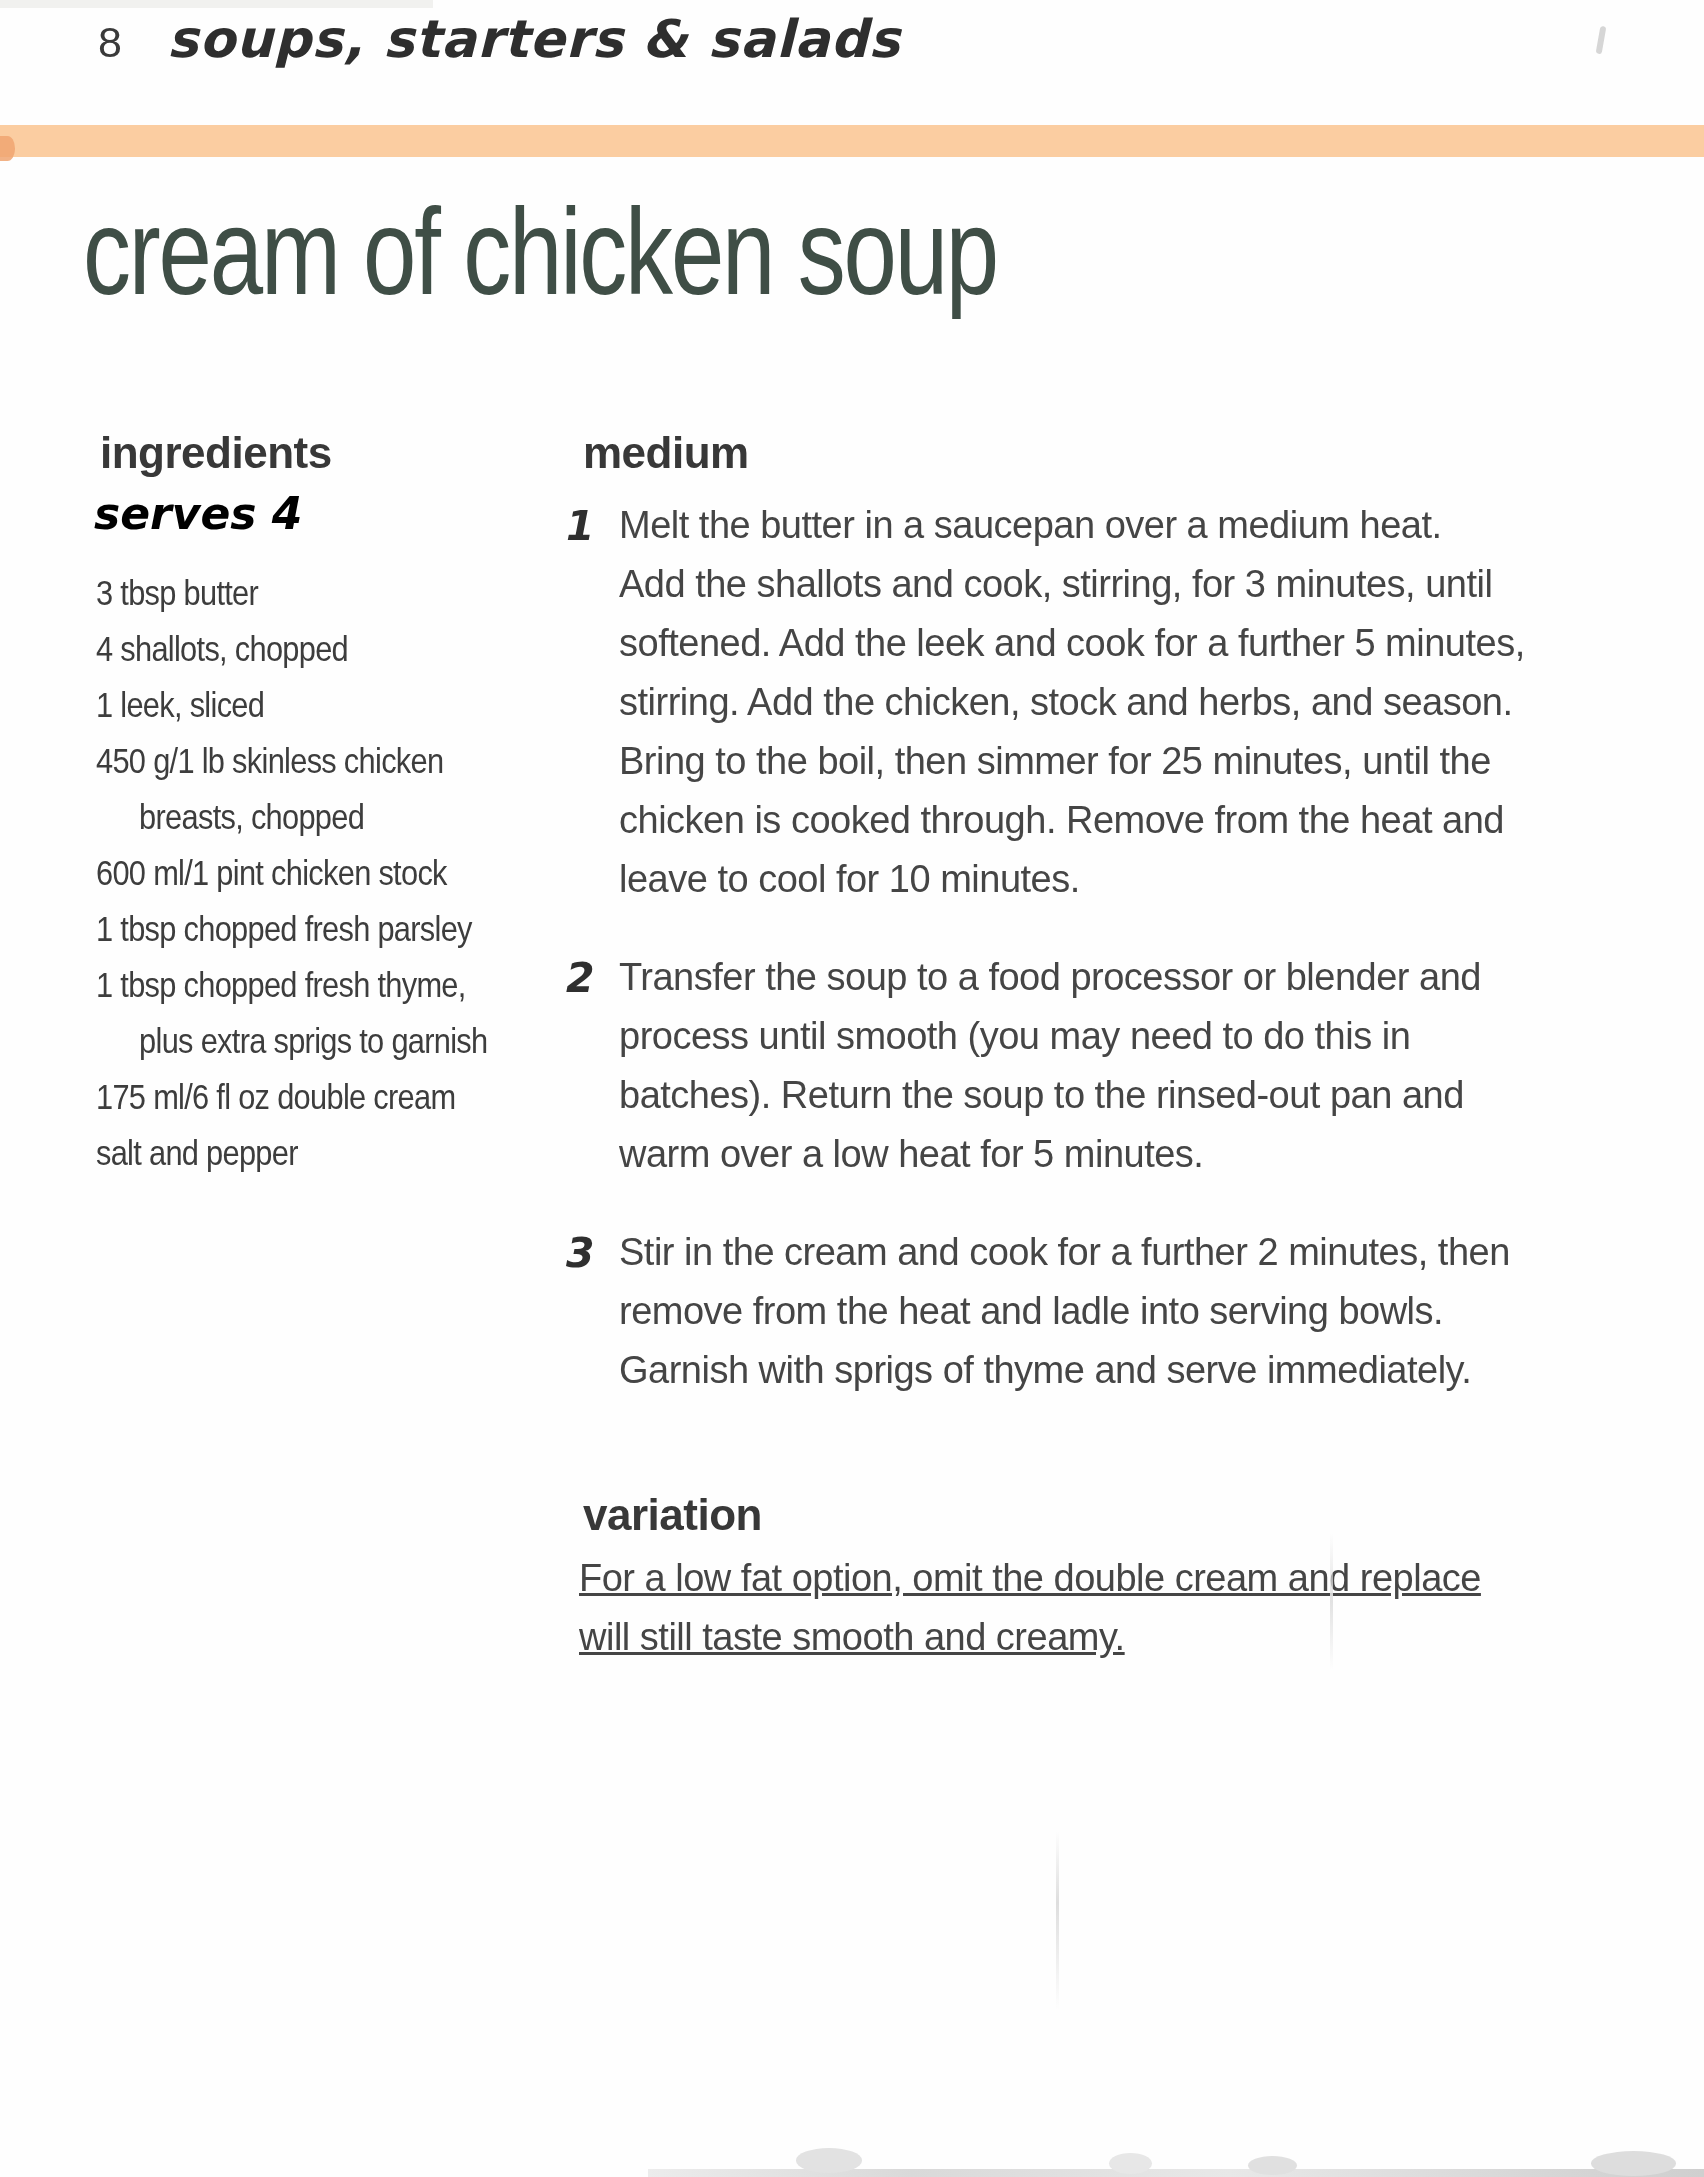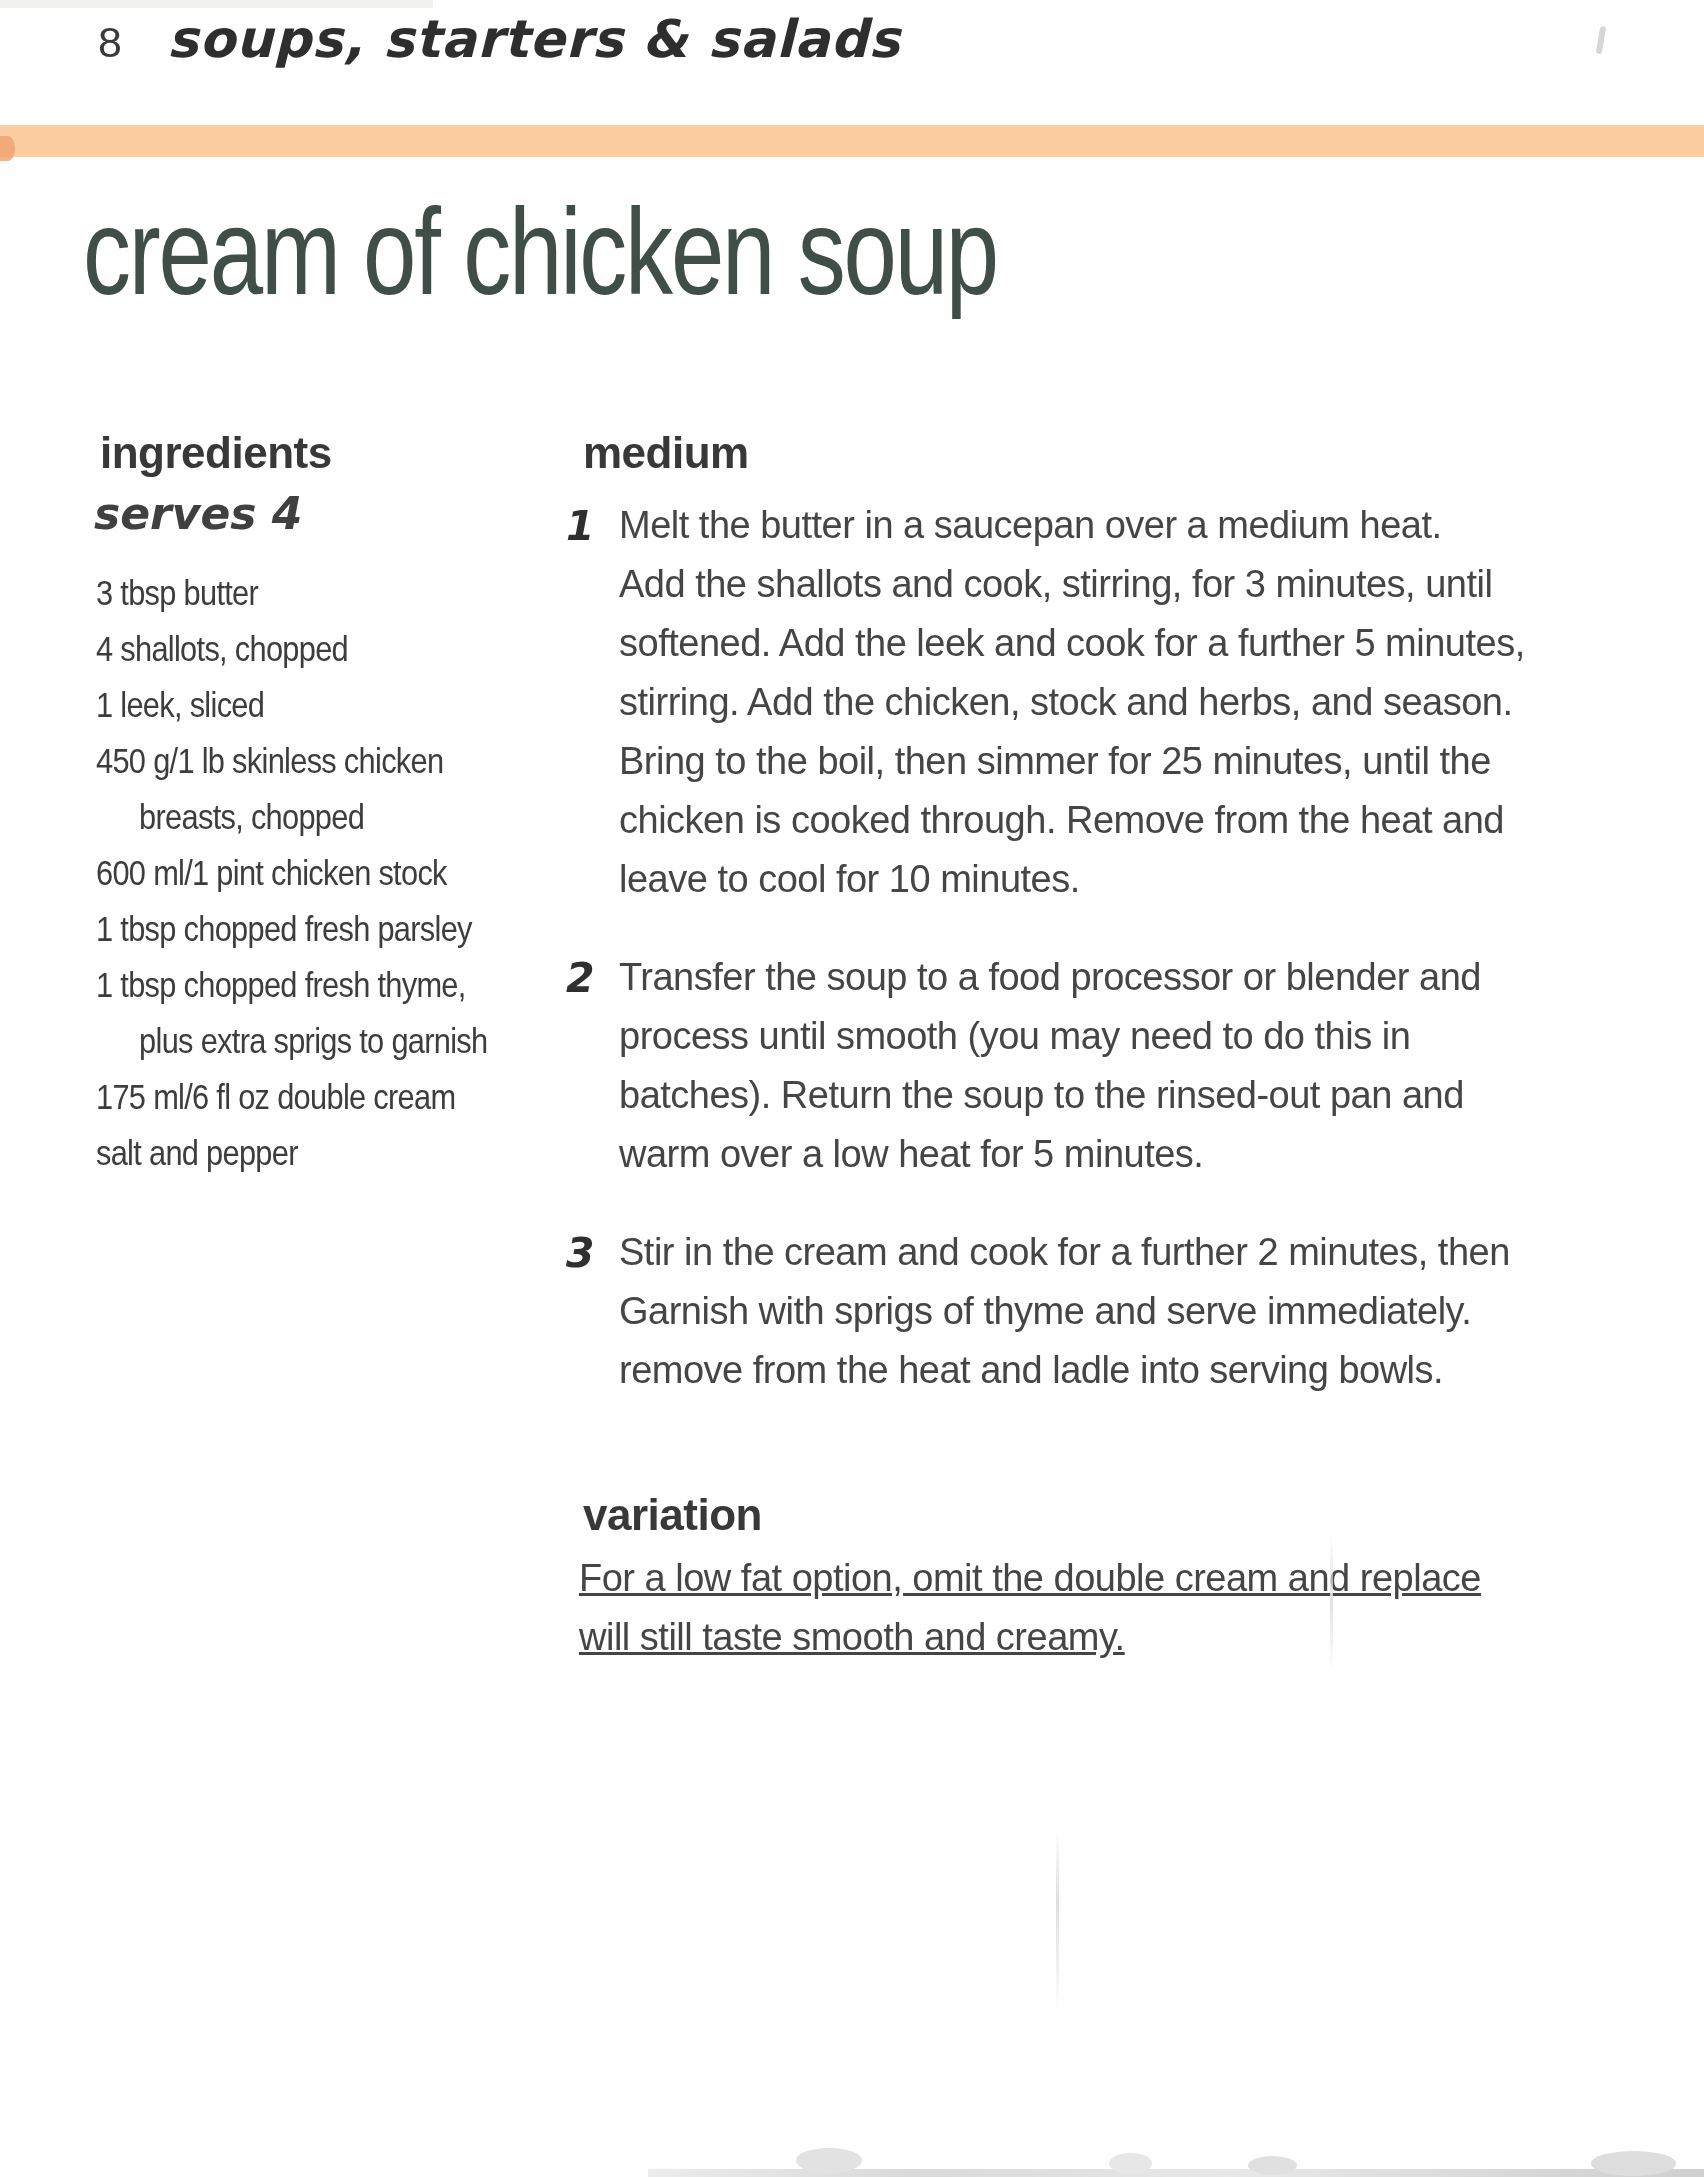"serves 4" .serves { color: #404040 -> #000000 }
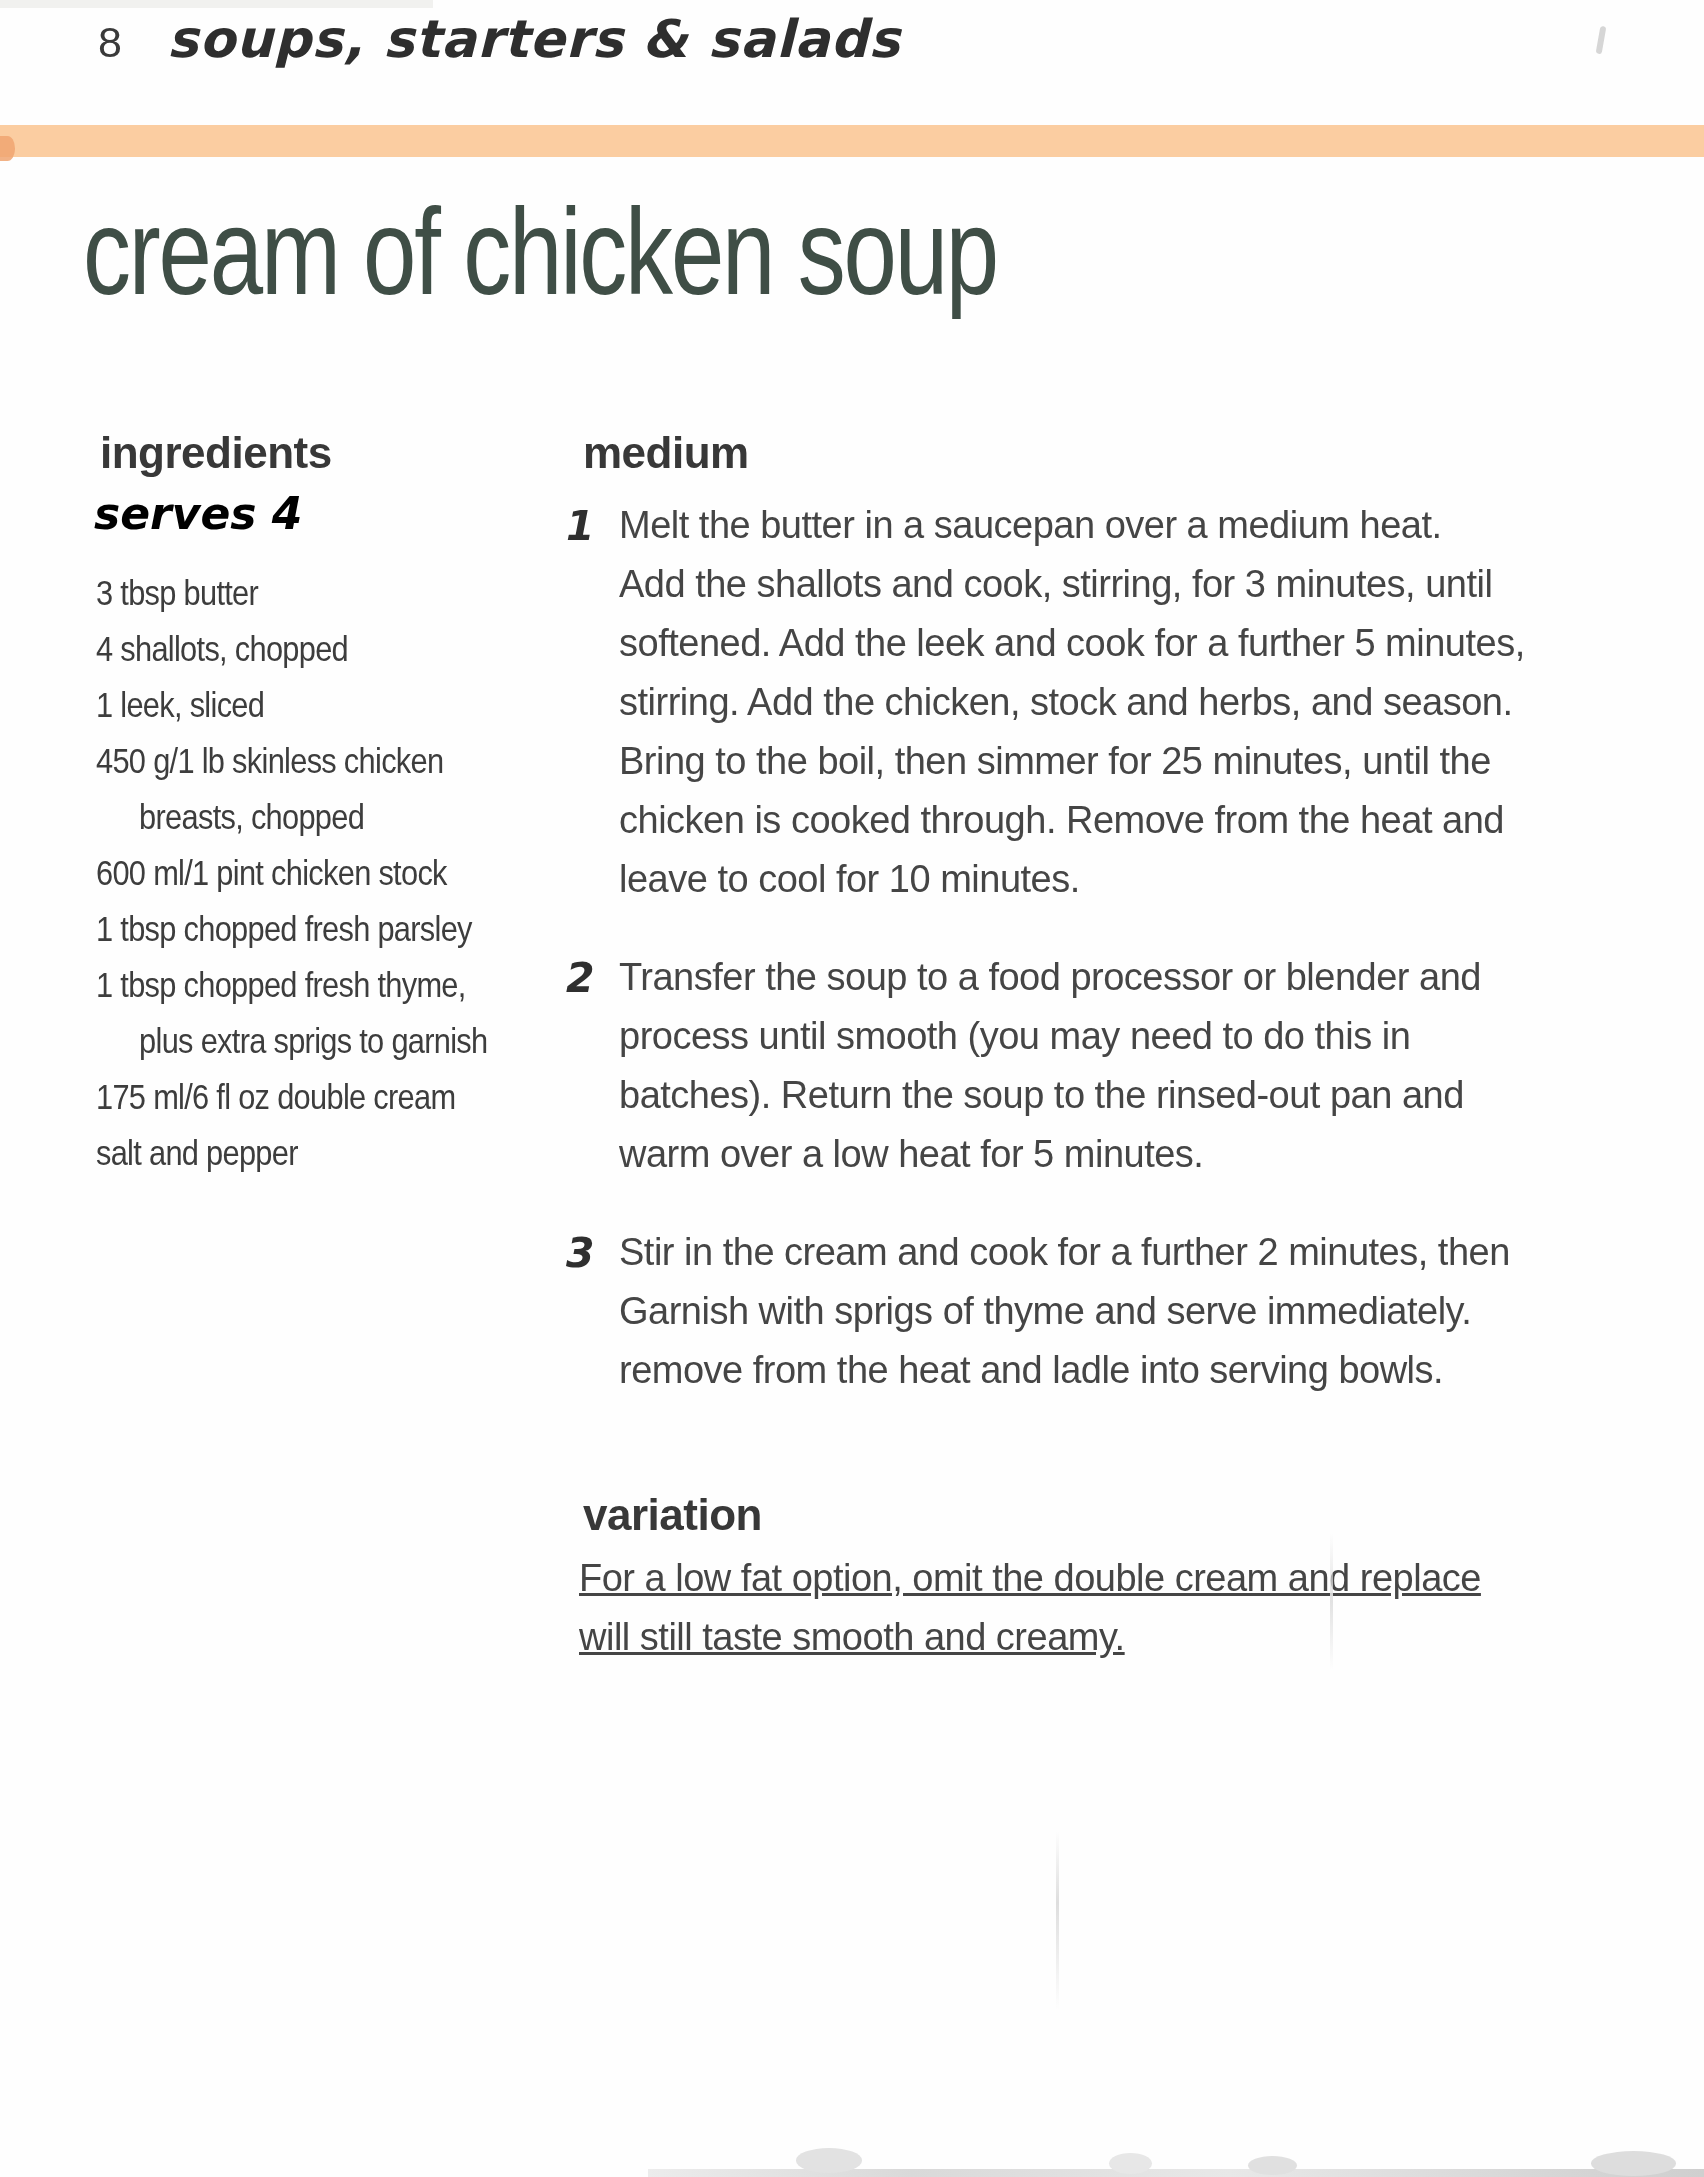"Garnish with sprigs of thyme" div { order: before "remove from the heat and" -> after "remove from the heat and" }
